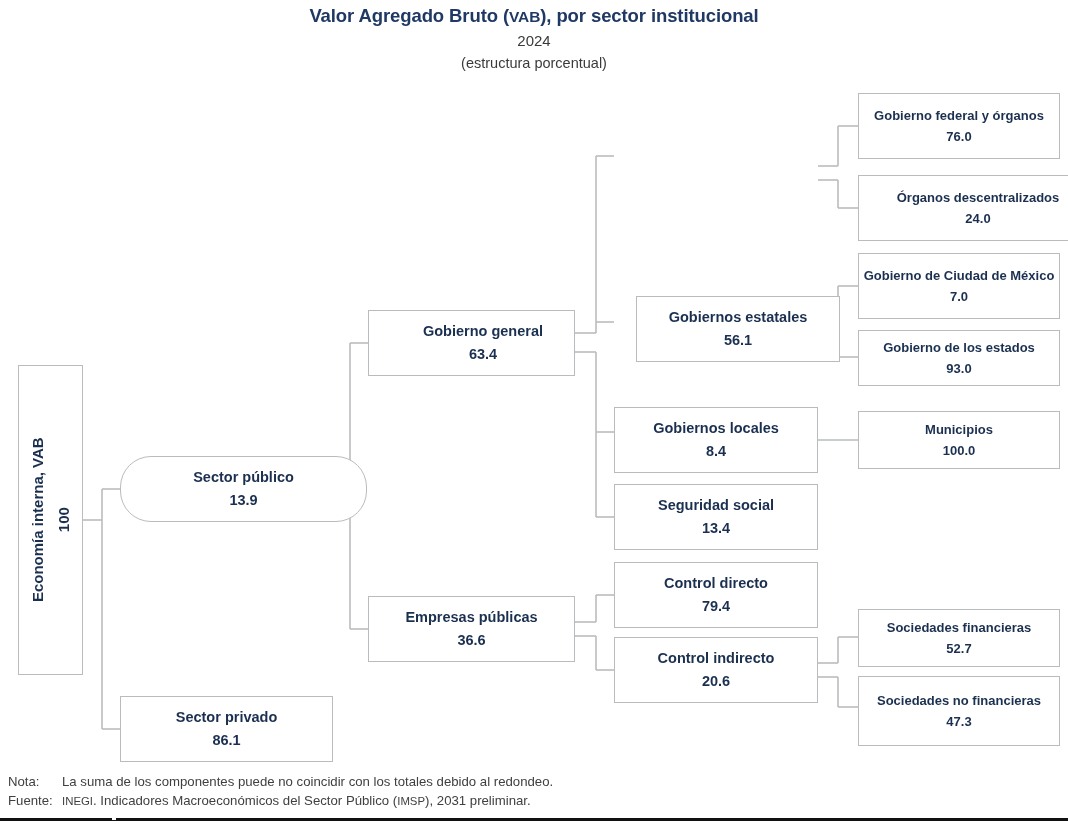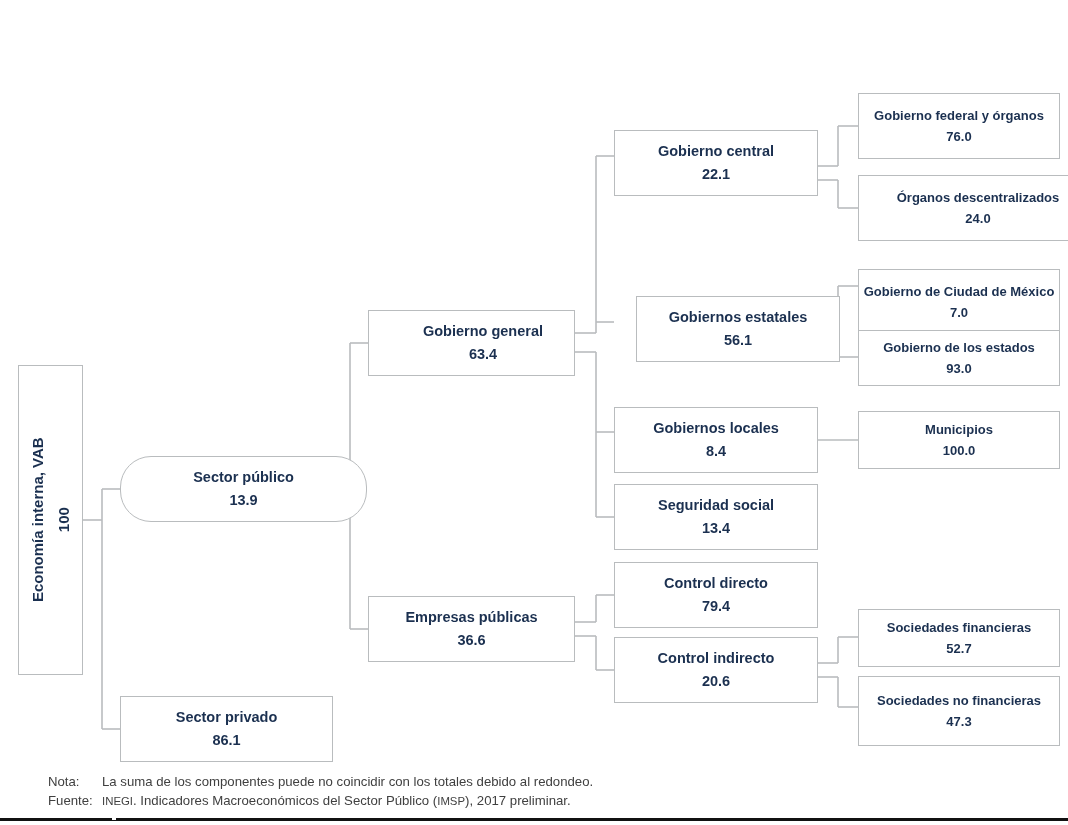"Valor Agregado Bruto (VAB), por" div { html: none -> <div> <div><span>Valor Agregado Bruto (</span><span>VAB</span><span>), por sector institucional</span></div> <div>2024</div> <div>(estructura porcentual)</div> </div> }
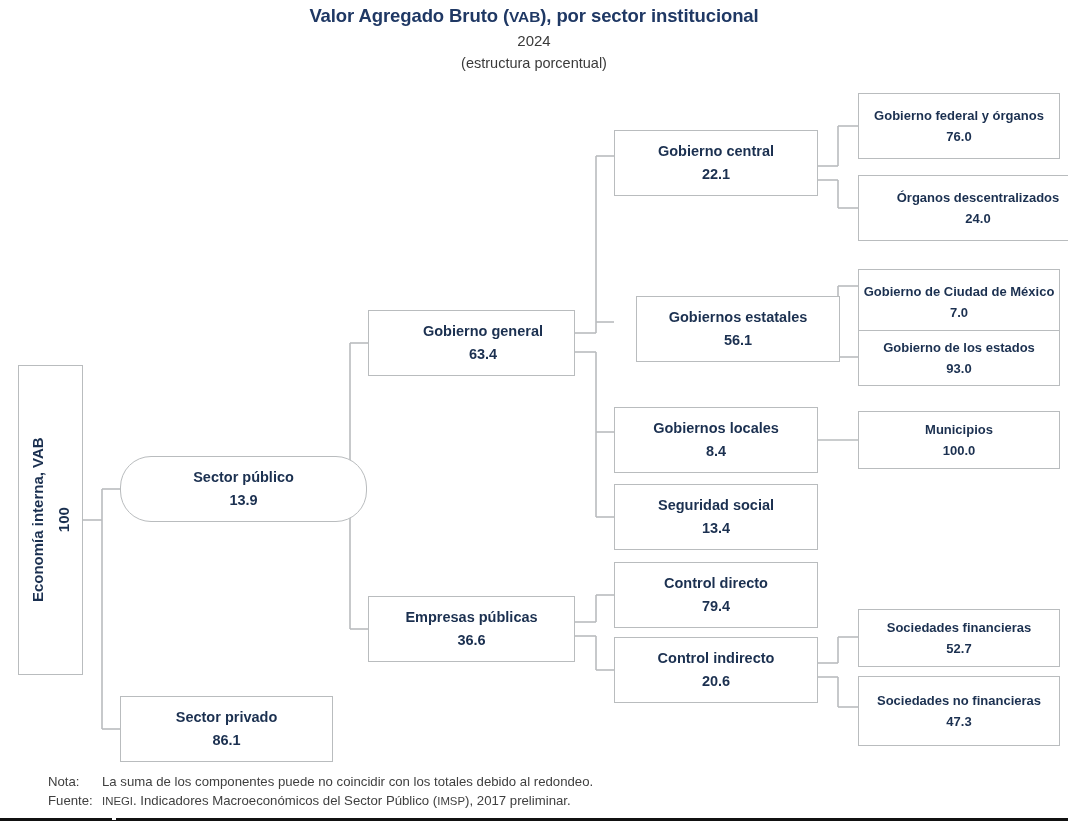"Gobierno central" div.node { html: <div> <span>Gobierno central</span> <span>22.1</span> </div> -> none }
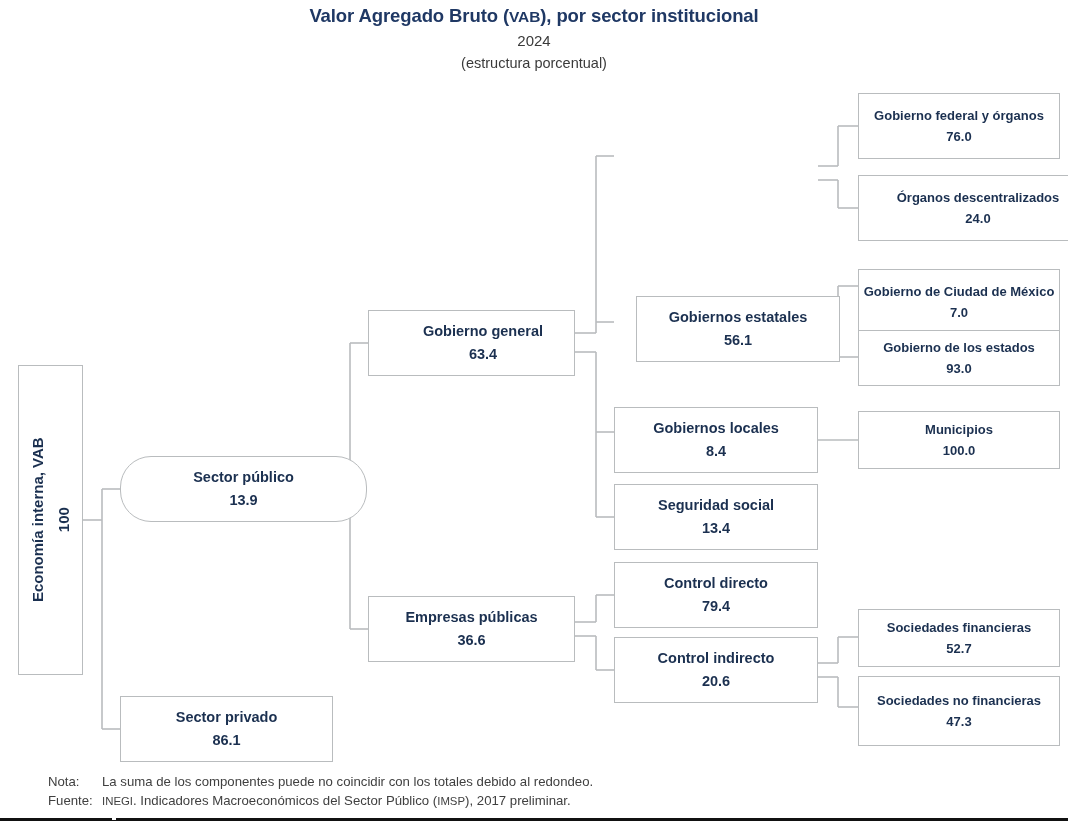"Gobierno de Ciudad de México" div.node { margin-top: 16px -> none }
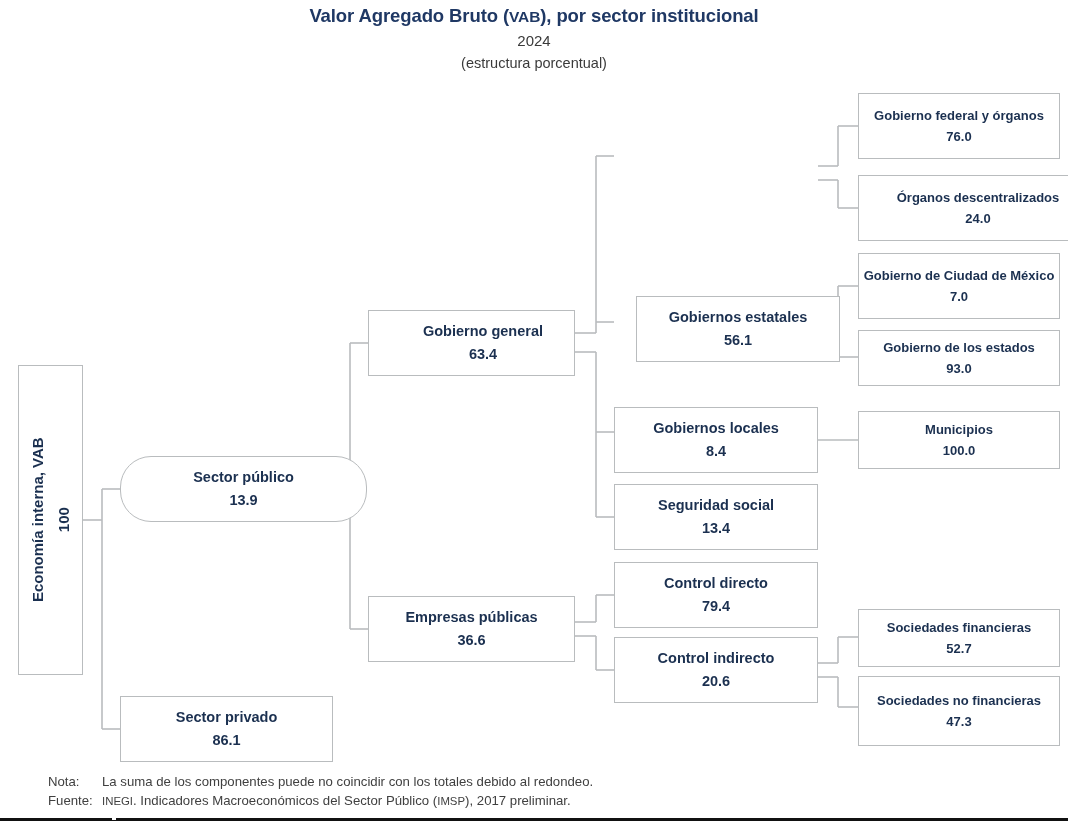"Nota:" .fnote { margin-left: 40px -> none }
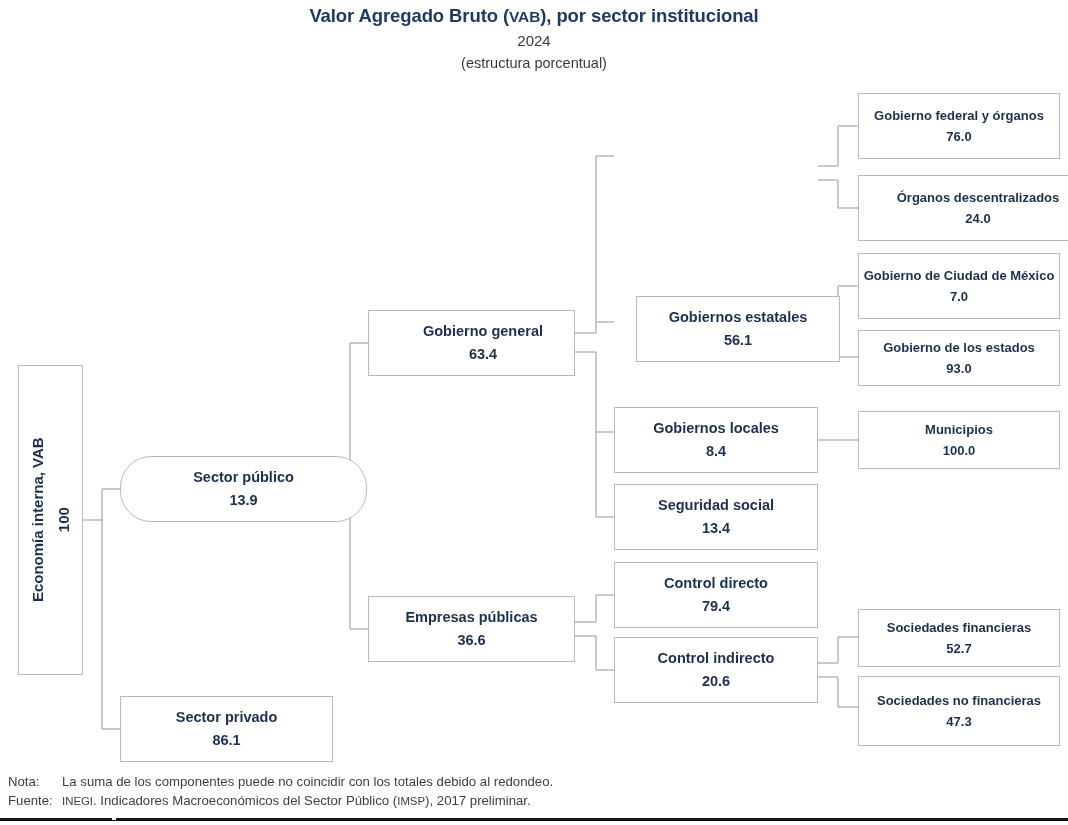"), 2017 preliminar." span { text: 2017 -> 2031 }
